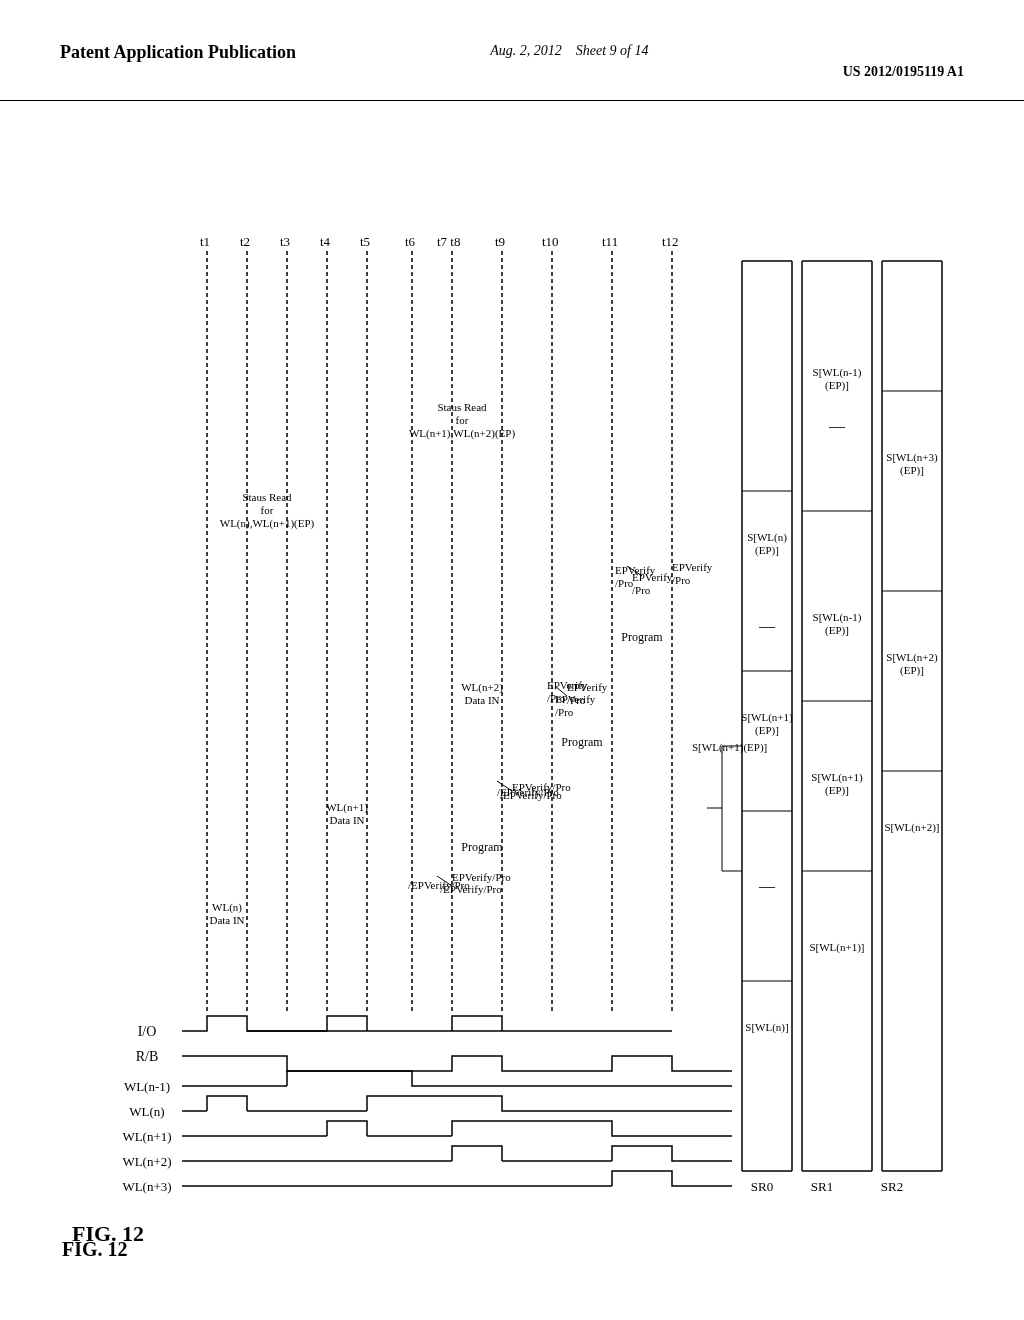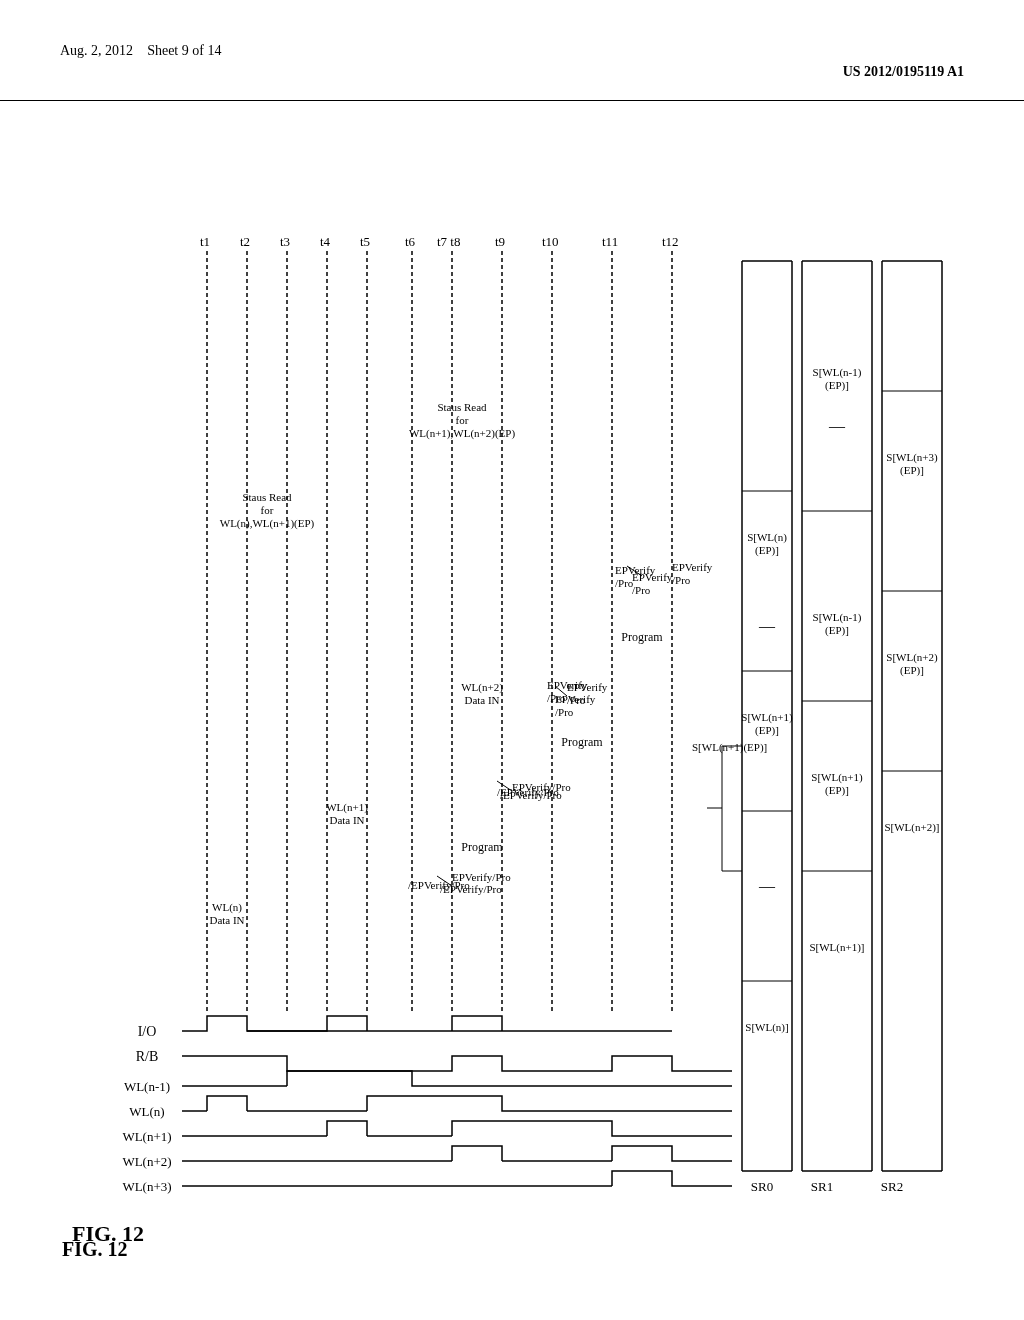"Patent Application Publication" div.header-left { html: none -> <div>Patent Application Publication</div> }
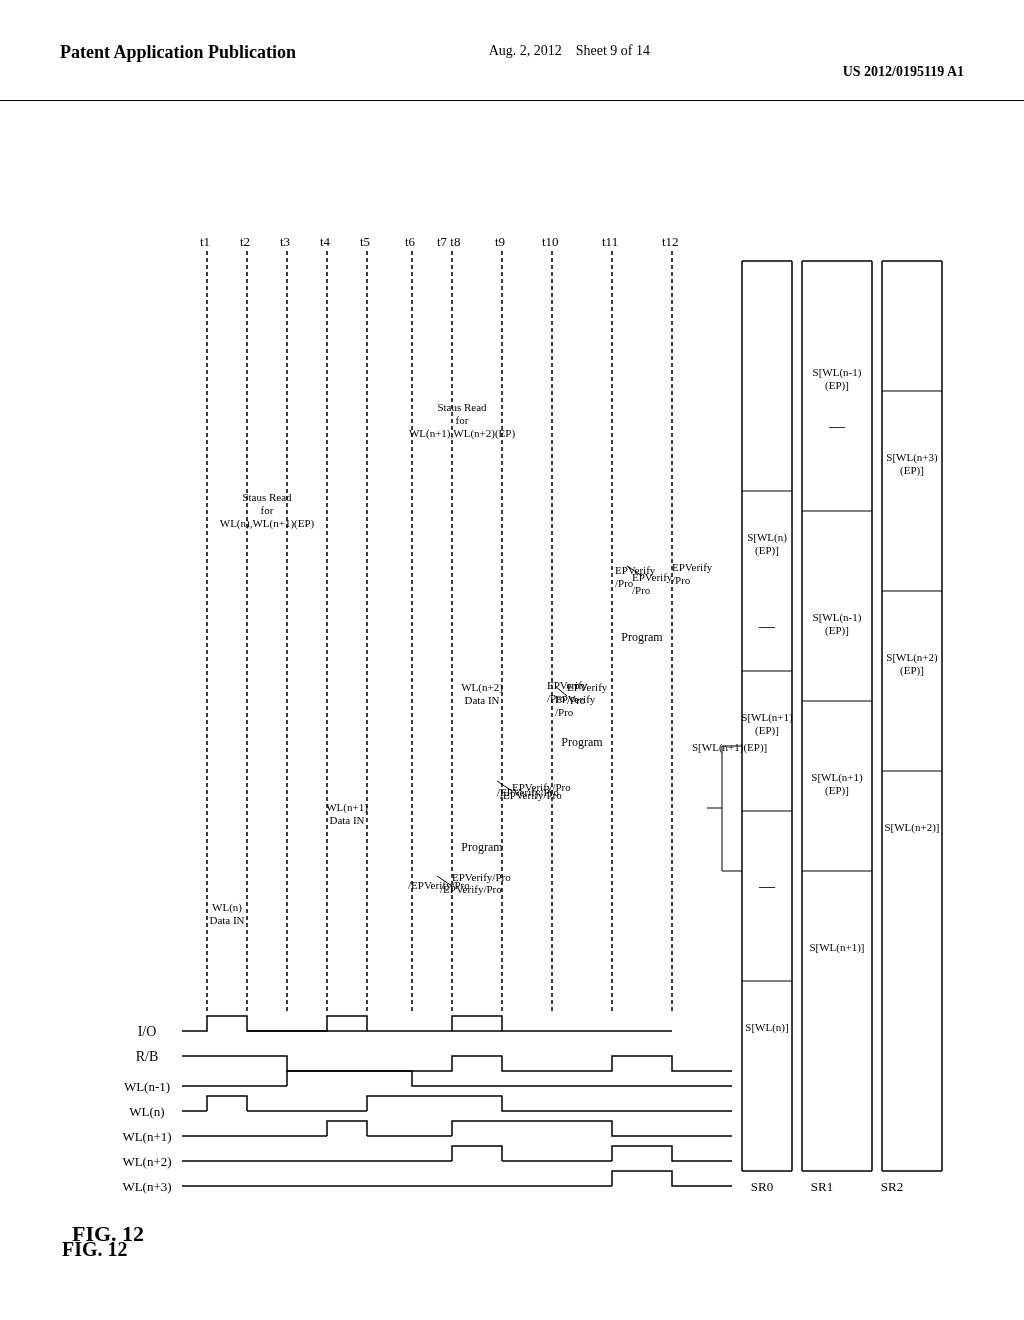"Aug. 2, 2012 Sheet 9" .header-center { font-style: none -> italic }
